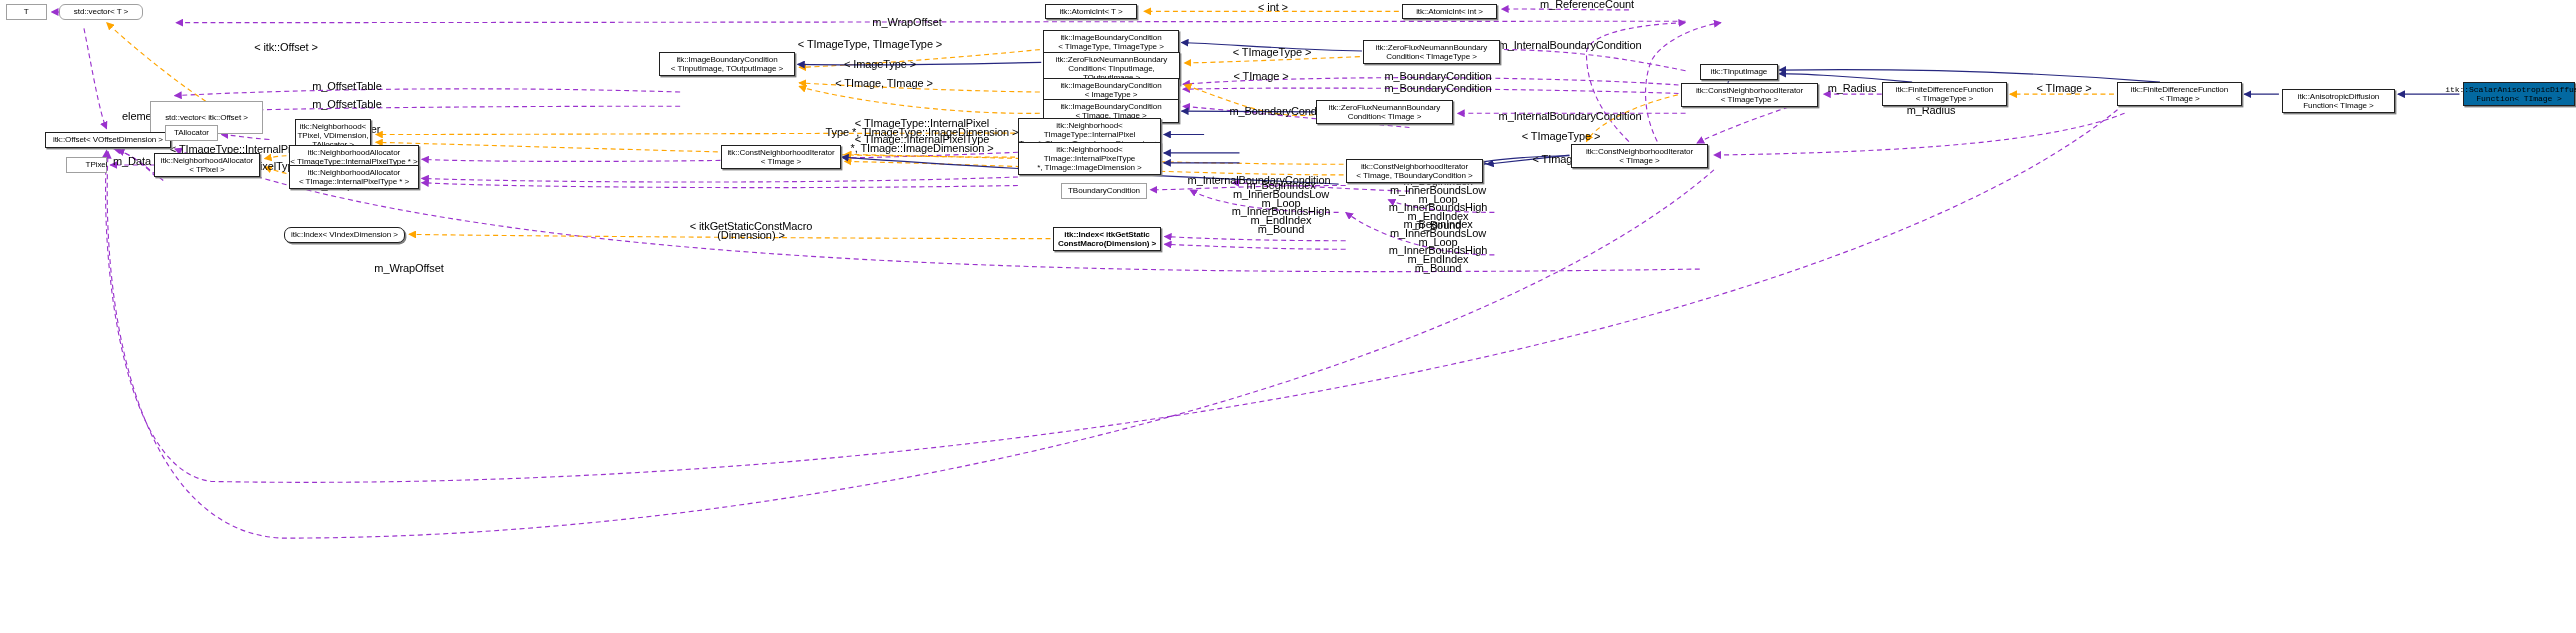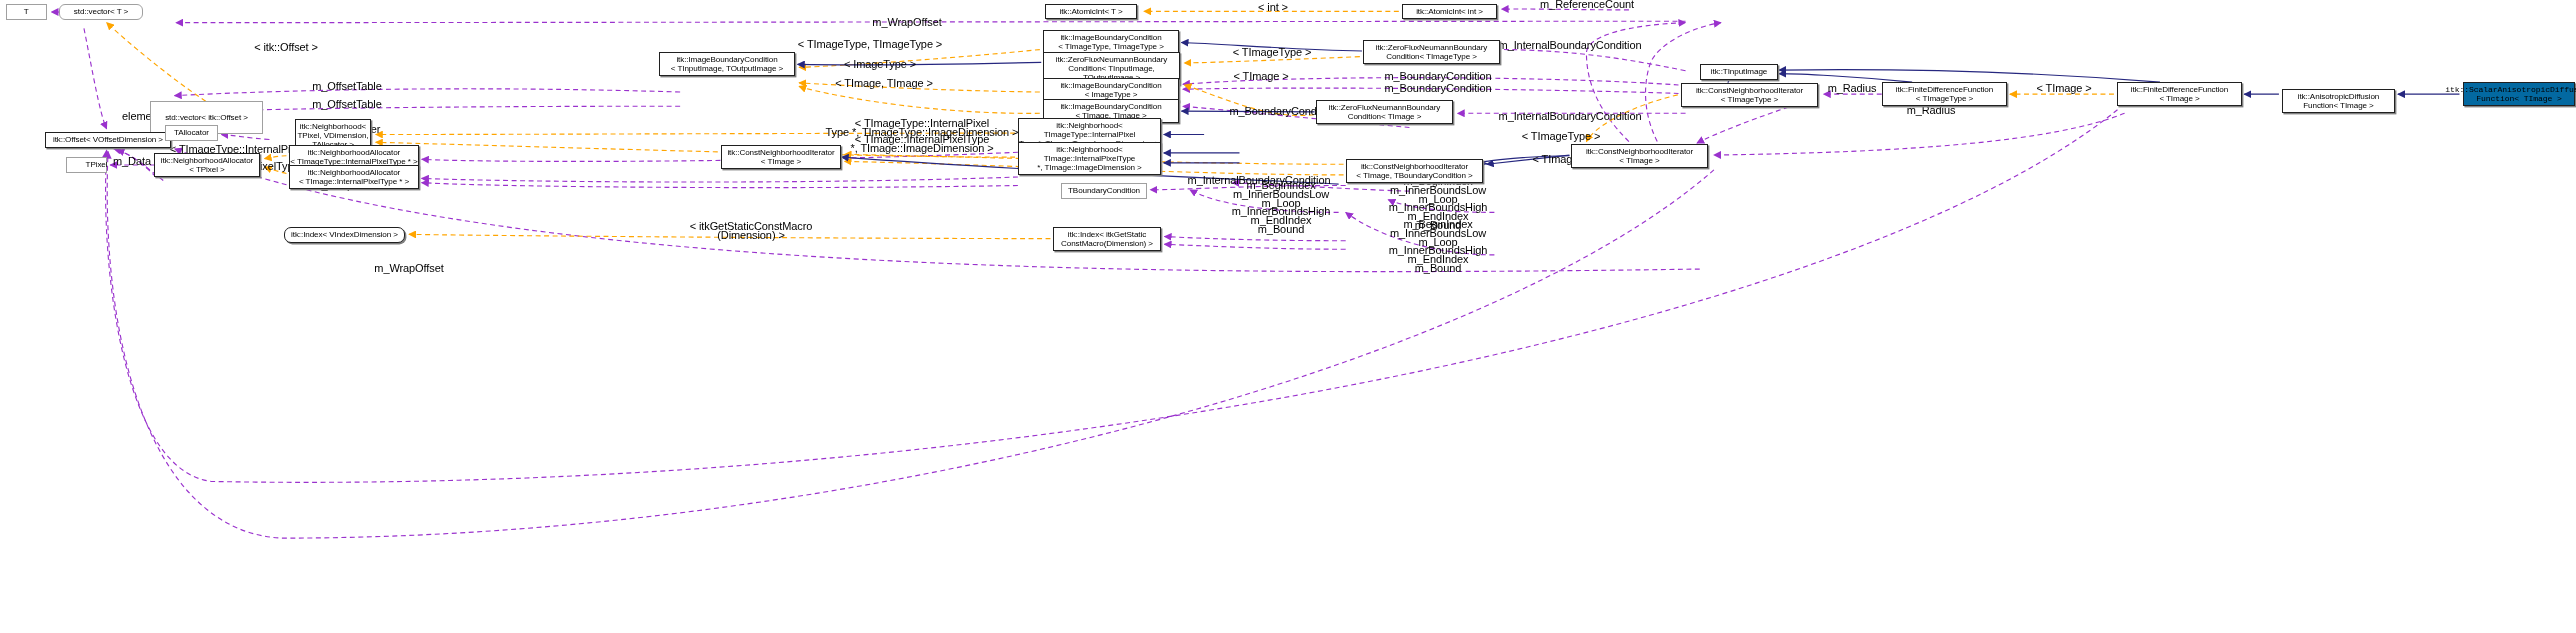"itk::Index< itkGetStatic" div.node { font-weight: none -> bold }
